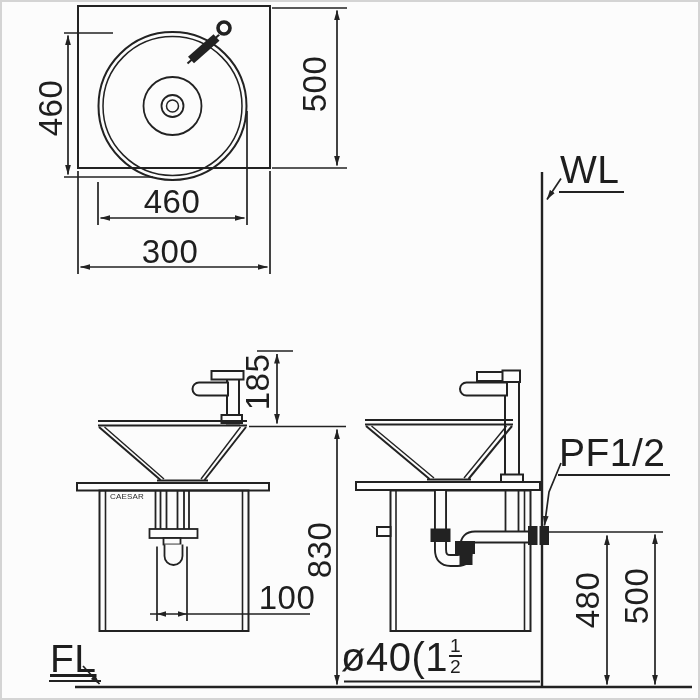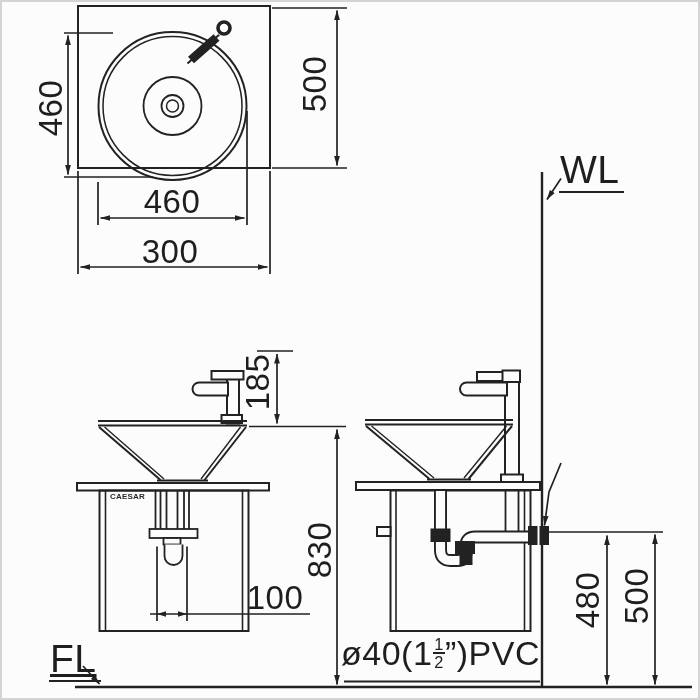"PF1/2" div.lbl { html: none -> <div>PF1/2</div> }
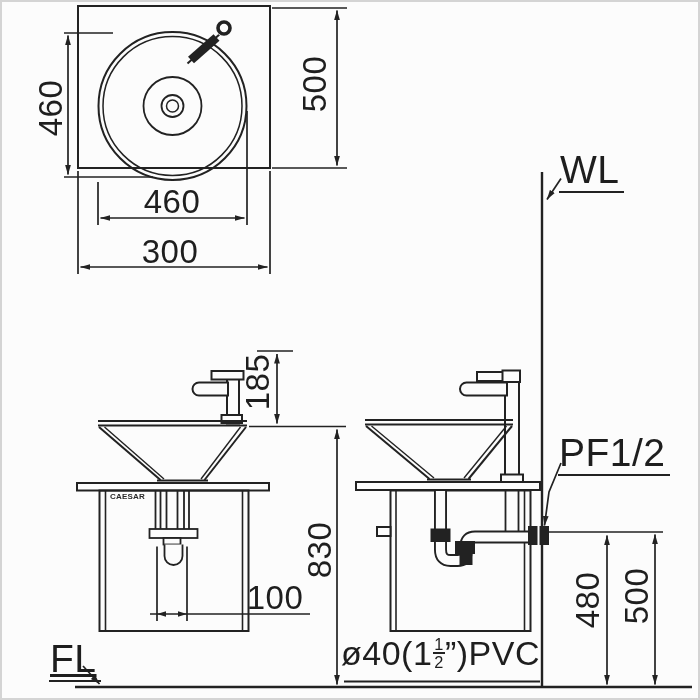"CAESAR" .brand { font-weight: bold -> normal }
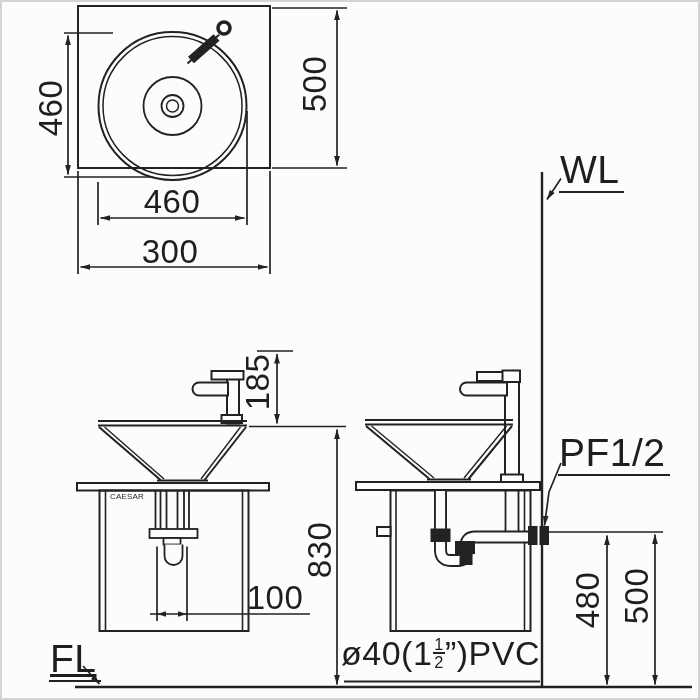"100" div.lbl { left: 275px -> 287px }
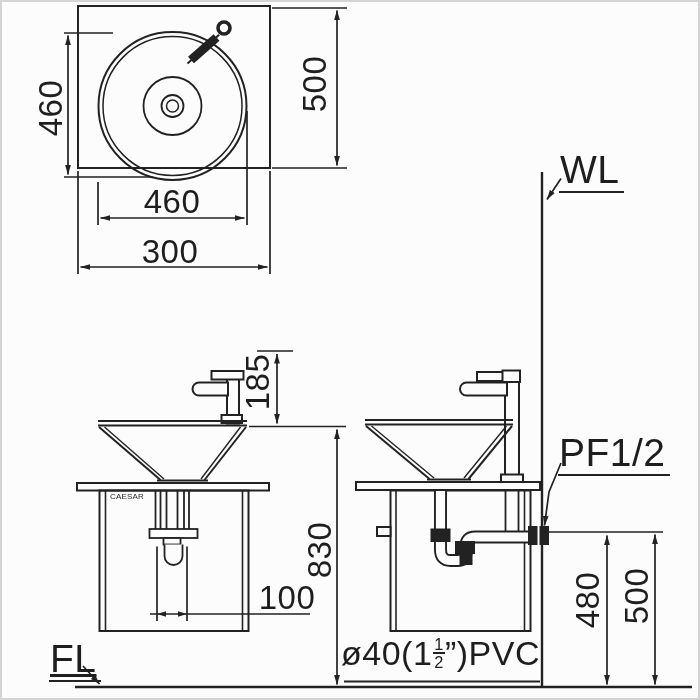"ø40(1" .pvc { font-size: 34px -> 40px }
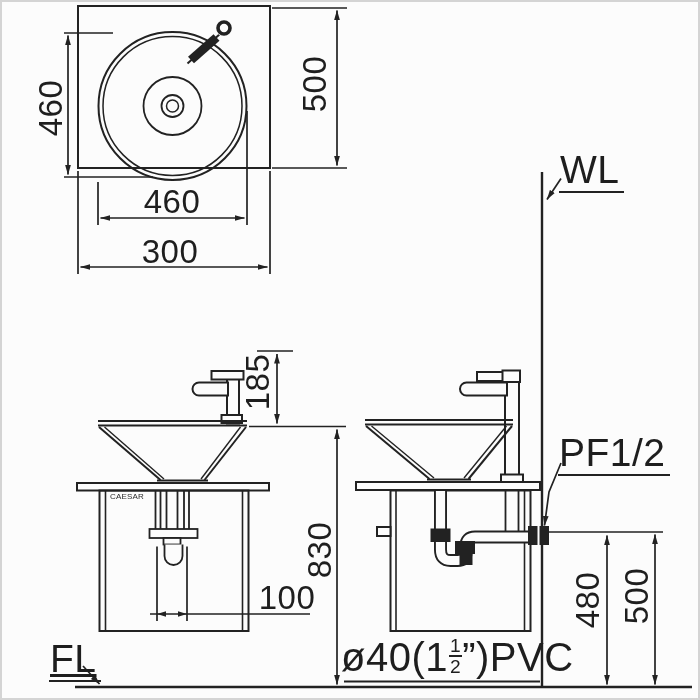"”)PVC" span { html: <span>”)PVC</span> -> none }
